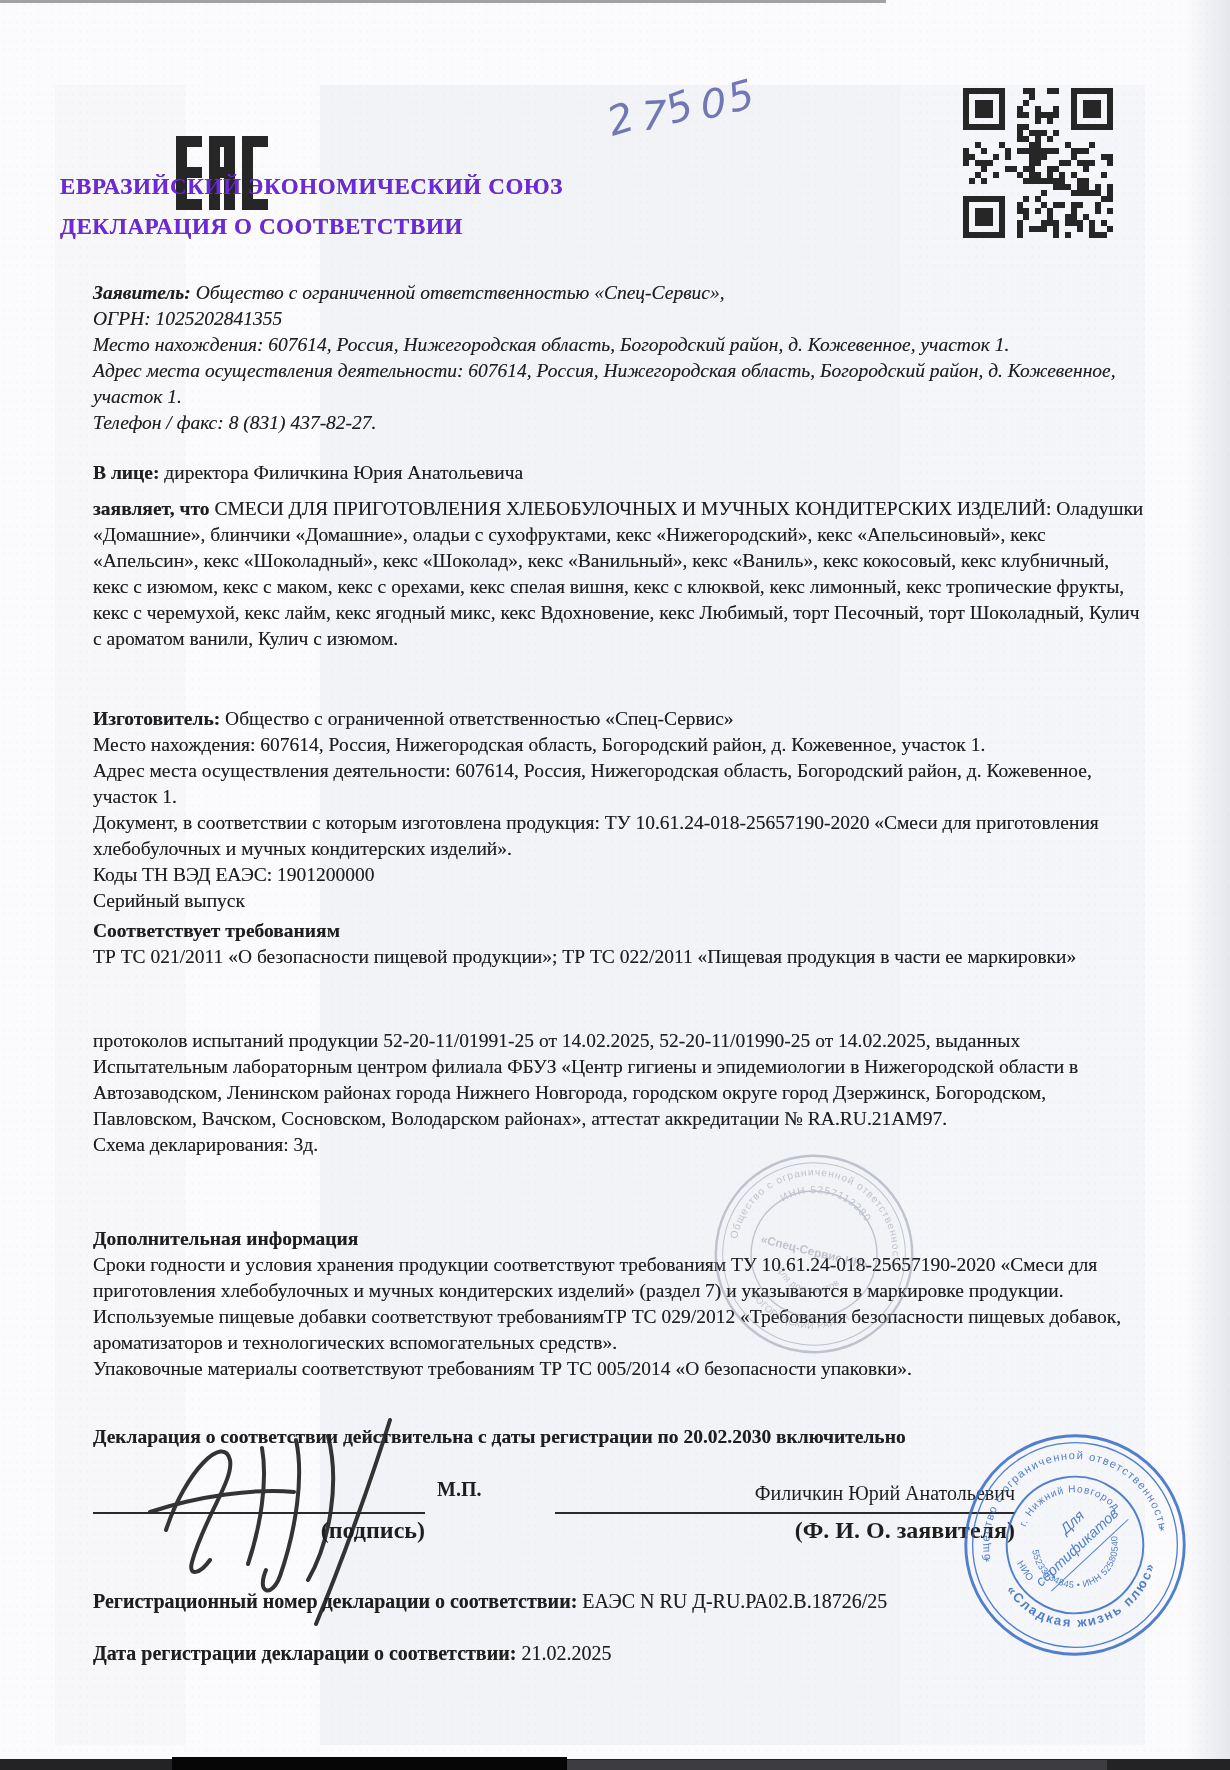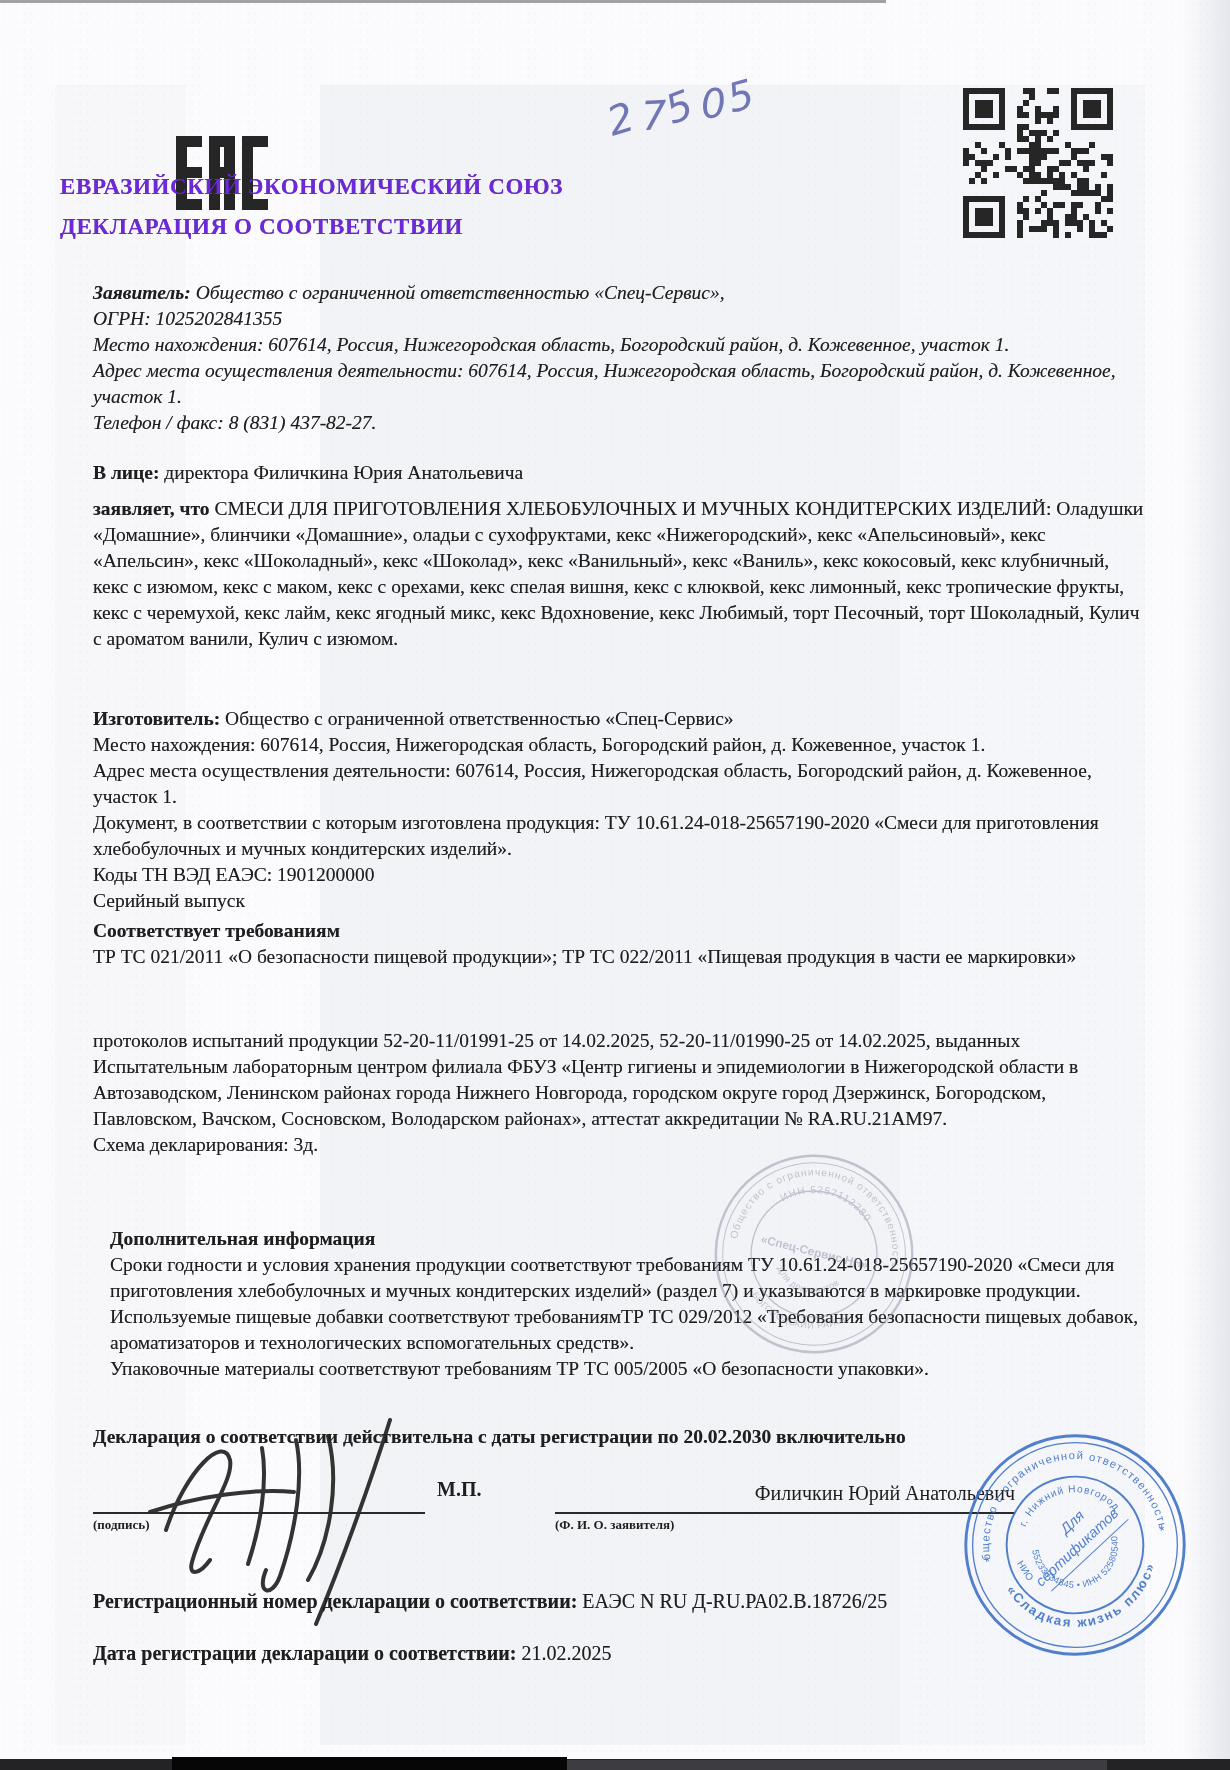"Дополнительная информация" .sec-additional { margin-left: 17px -> none }
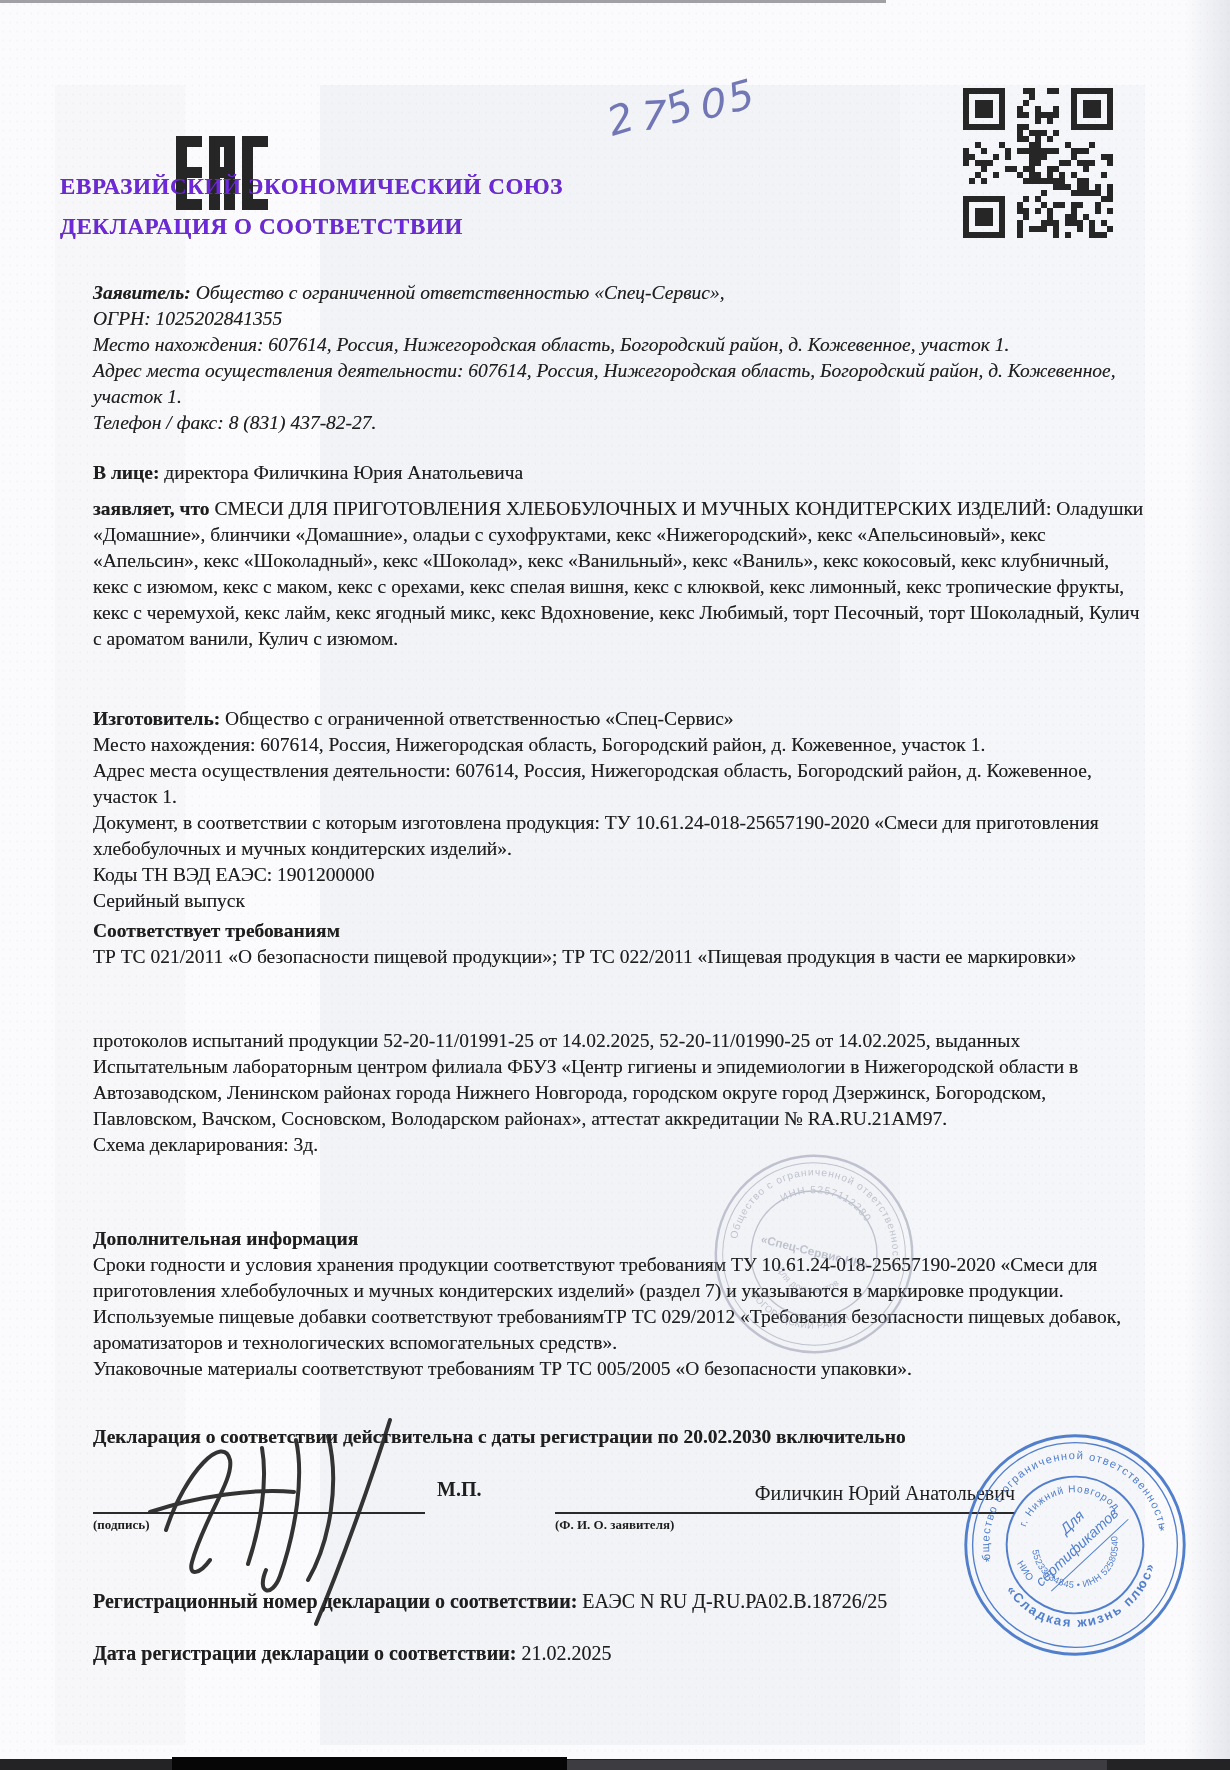"Упаковочные материалы соответствуют" p.para { text: 005/2005 -> 005/2014 }
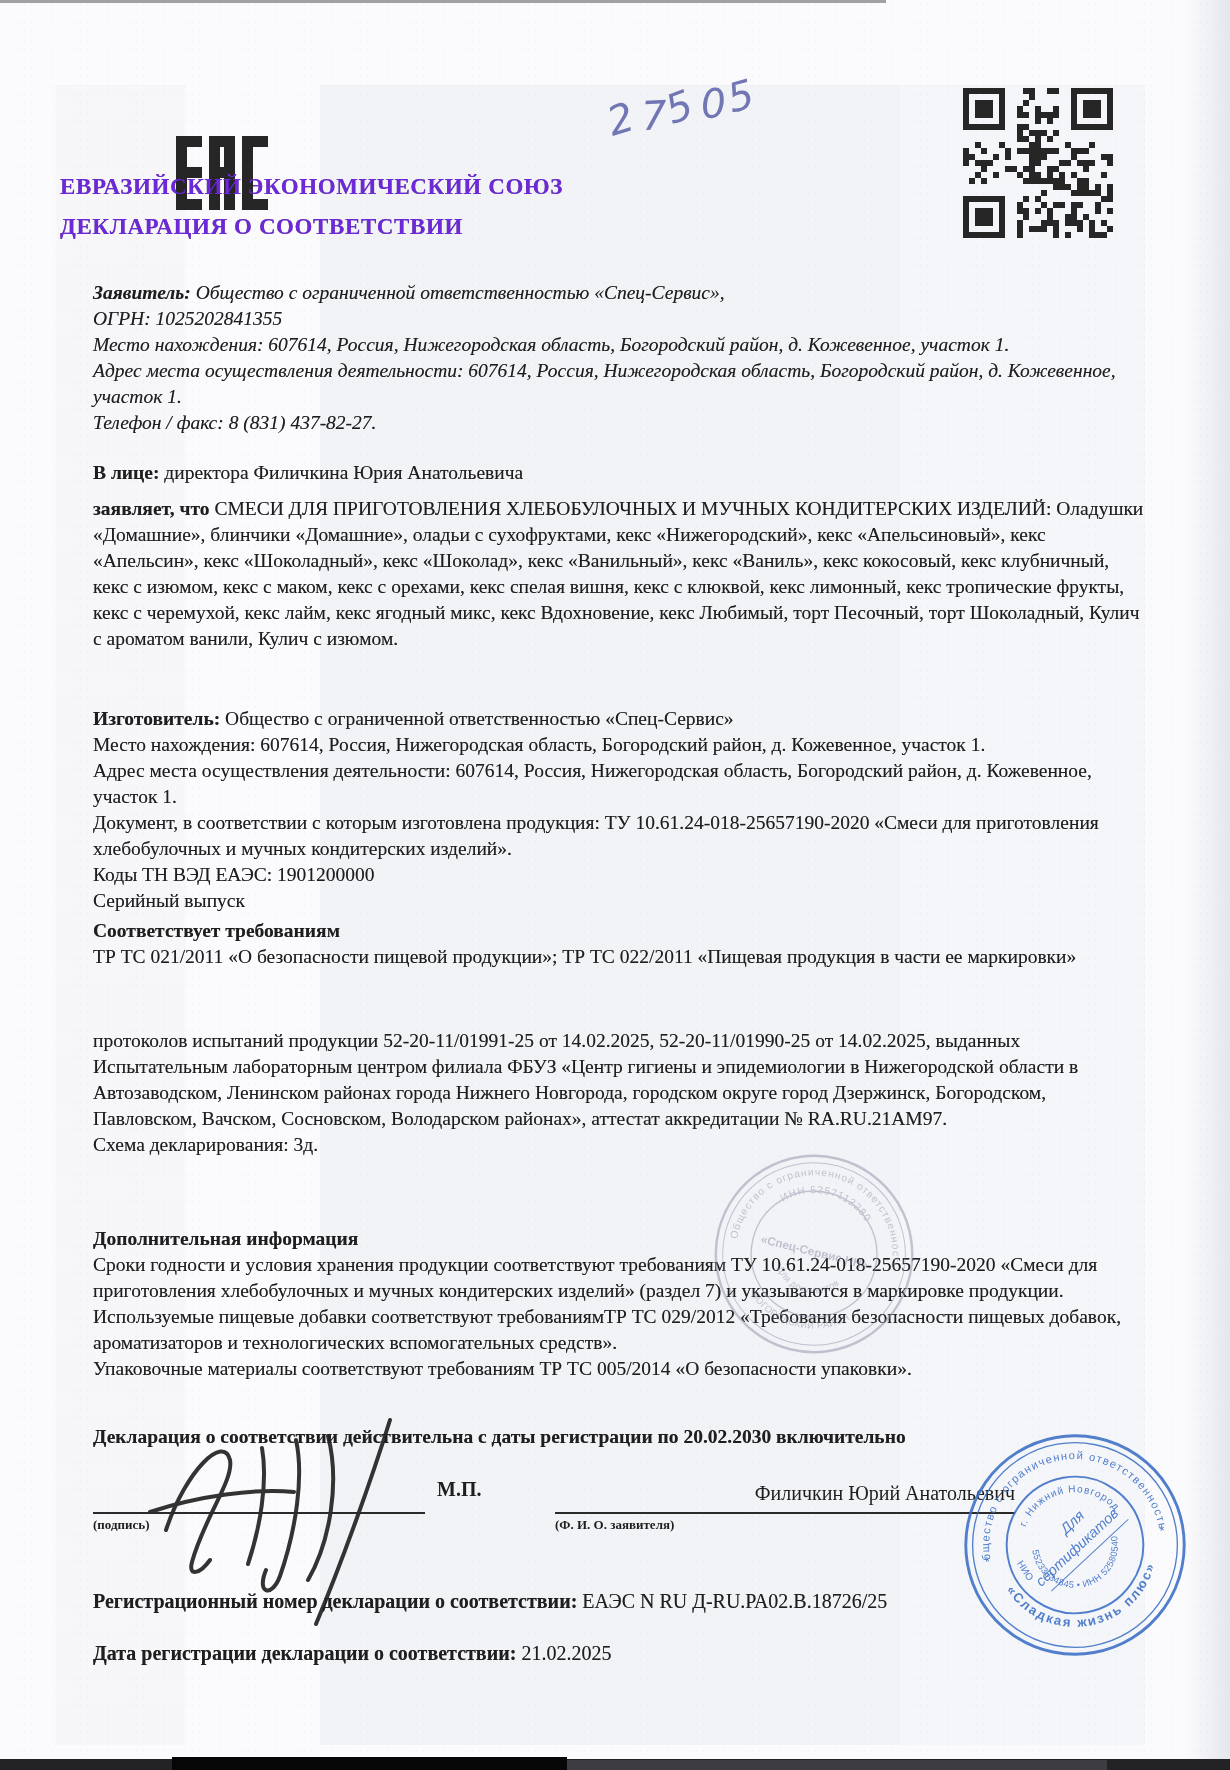"(подпись)" .sig-caption { font-size: 13px -> 24px; text-align: left -> right }
